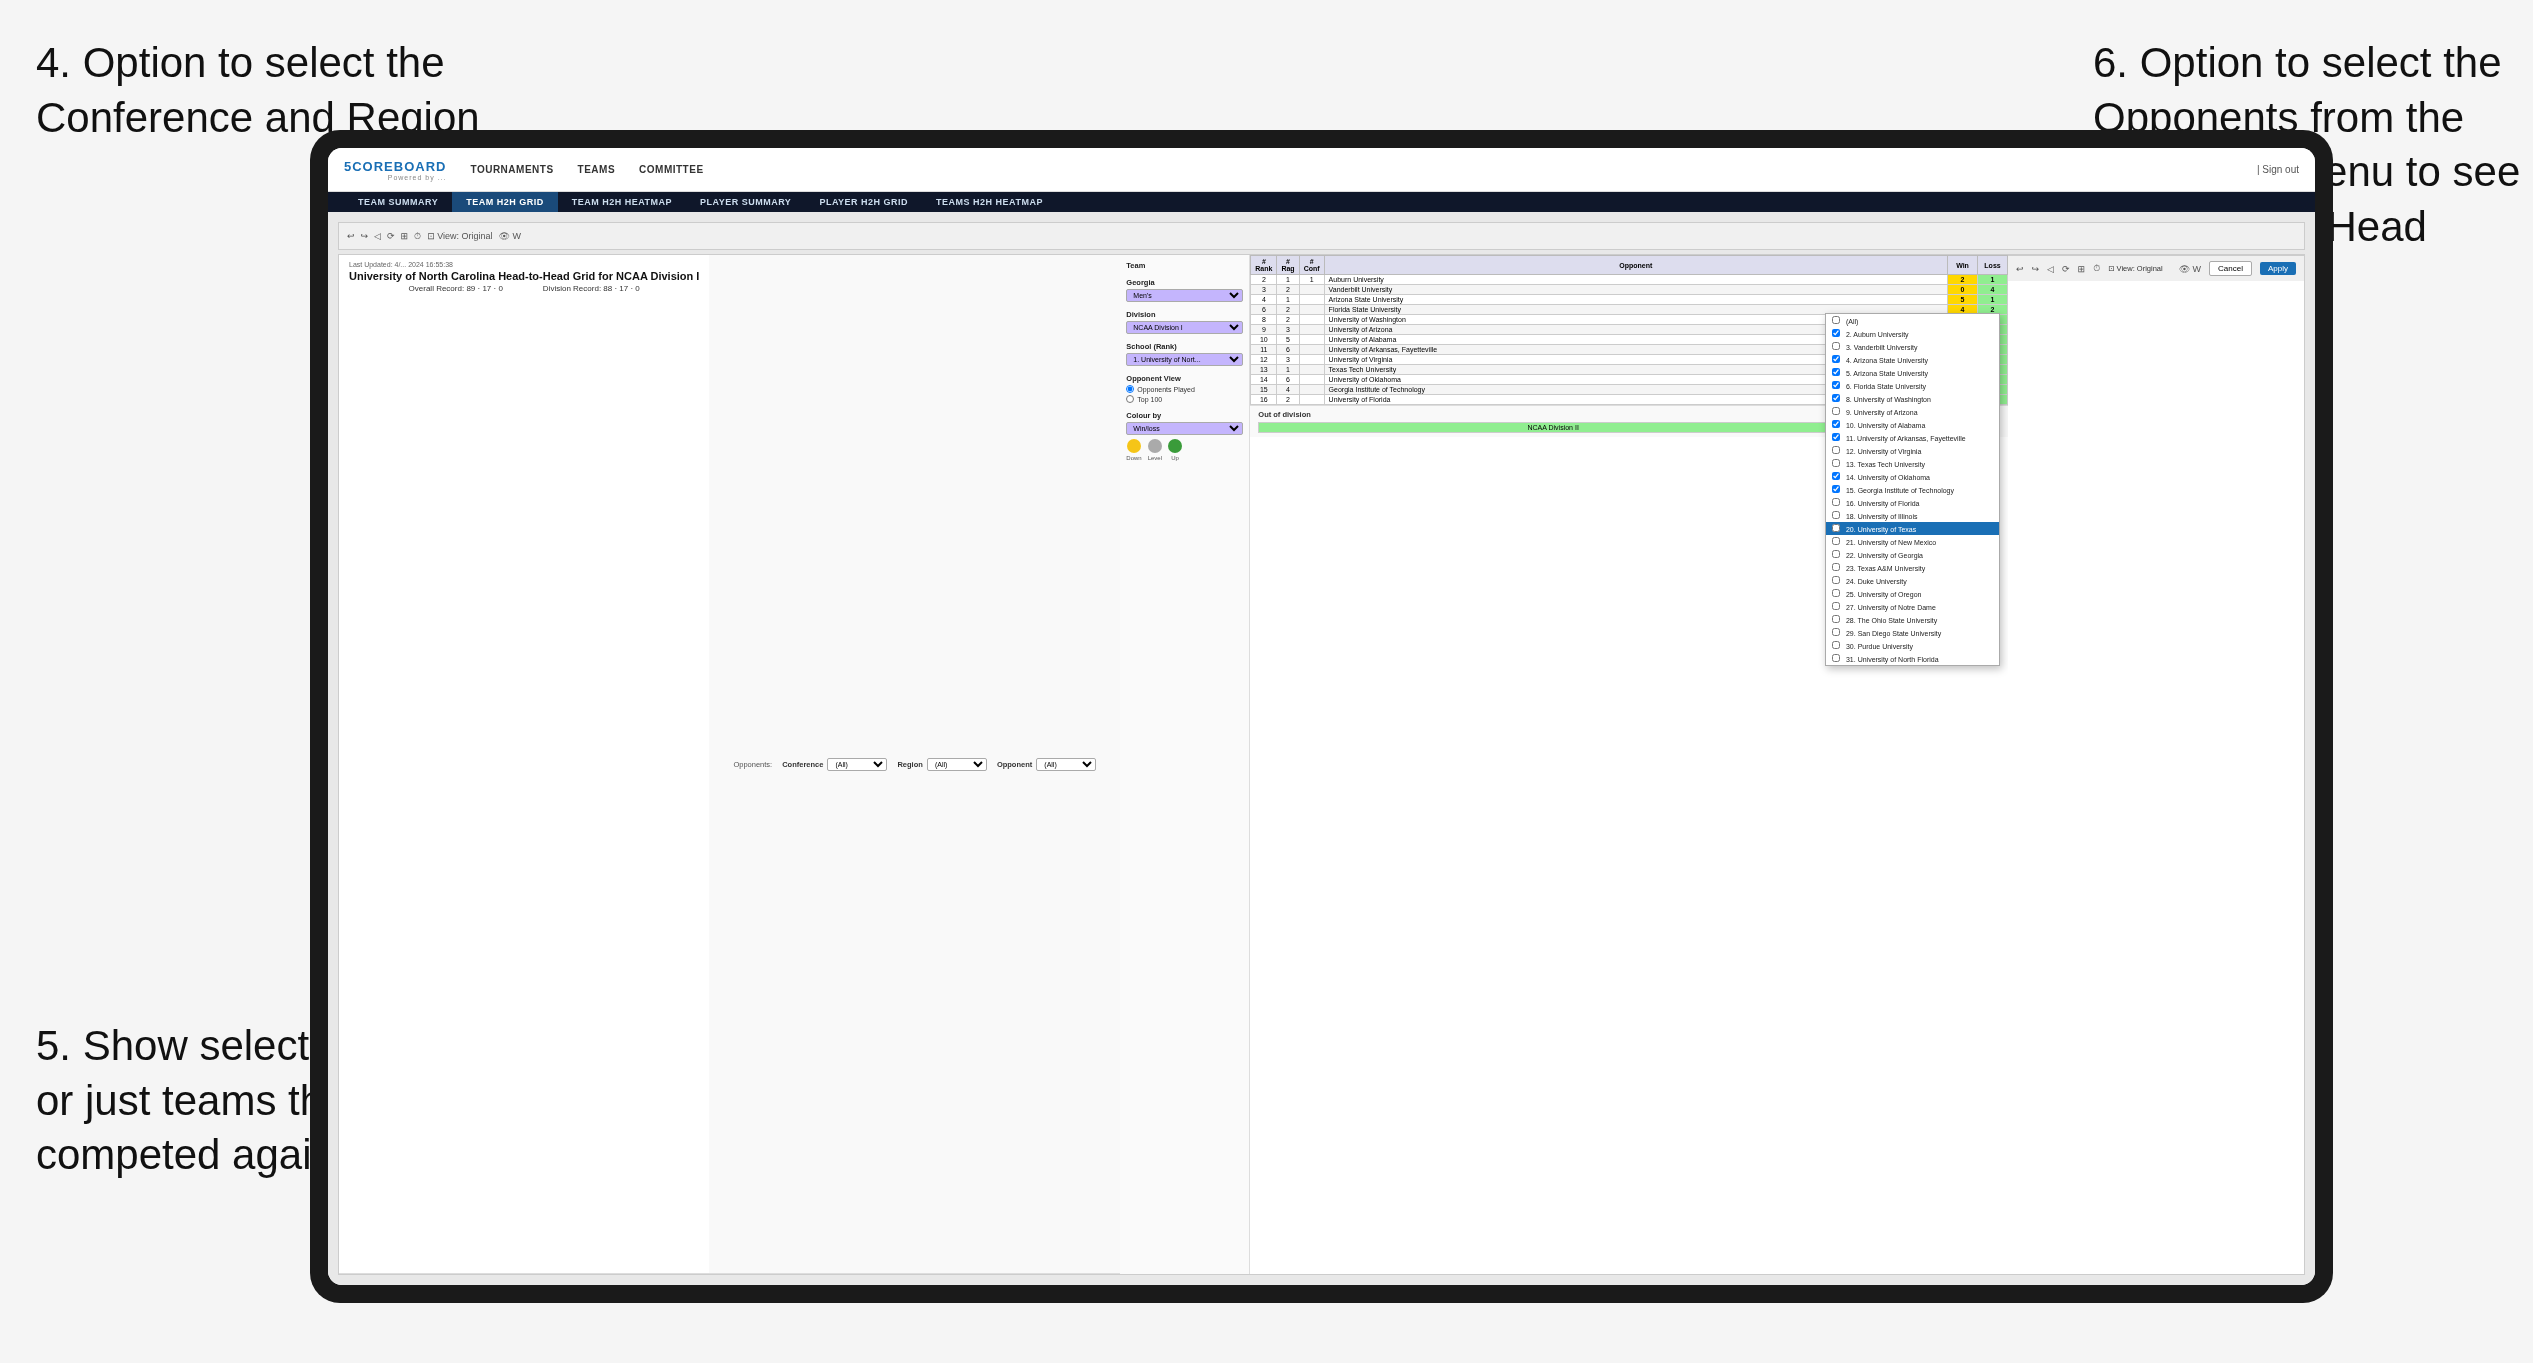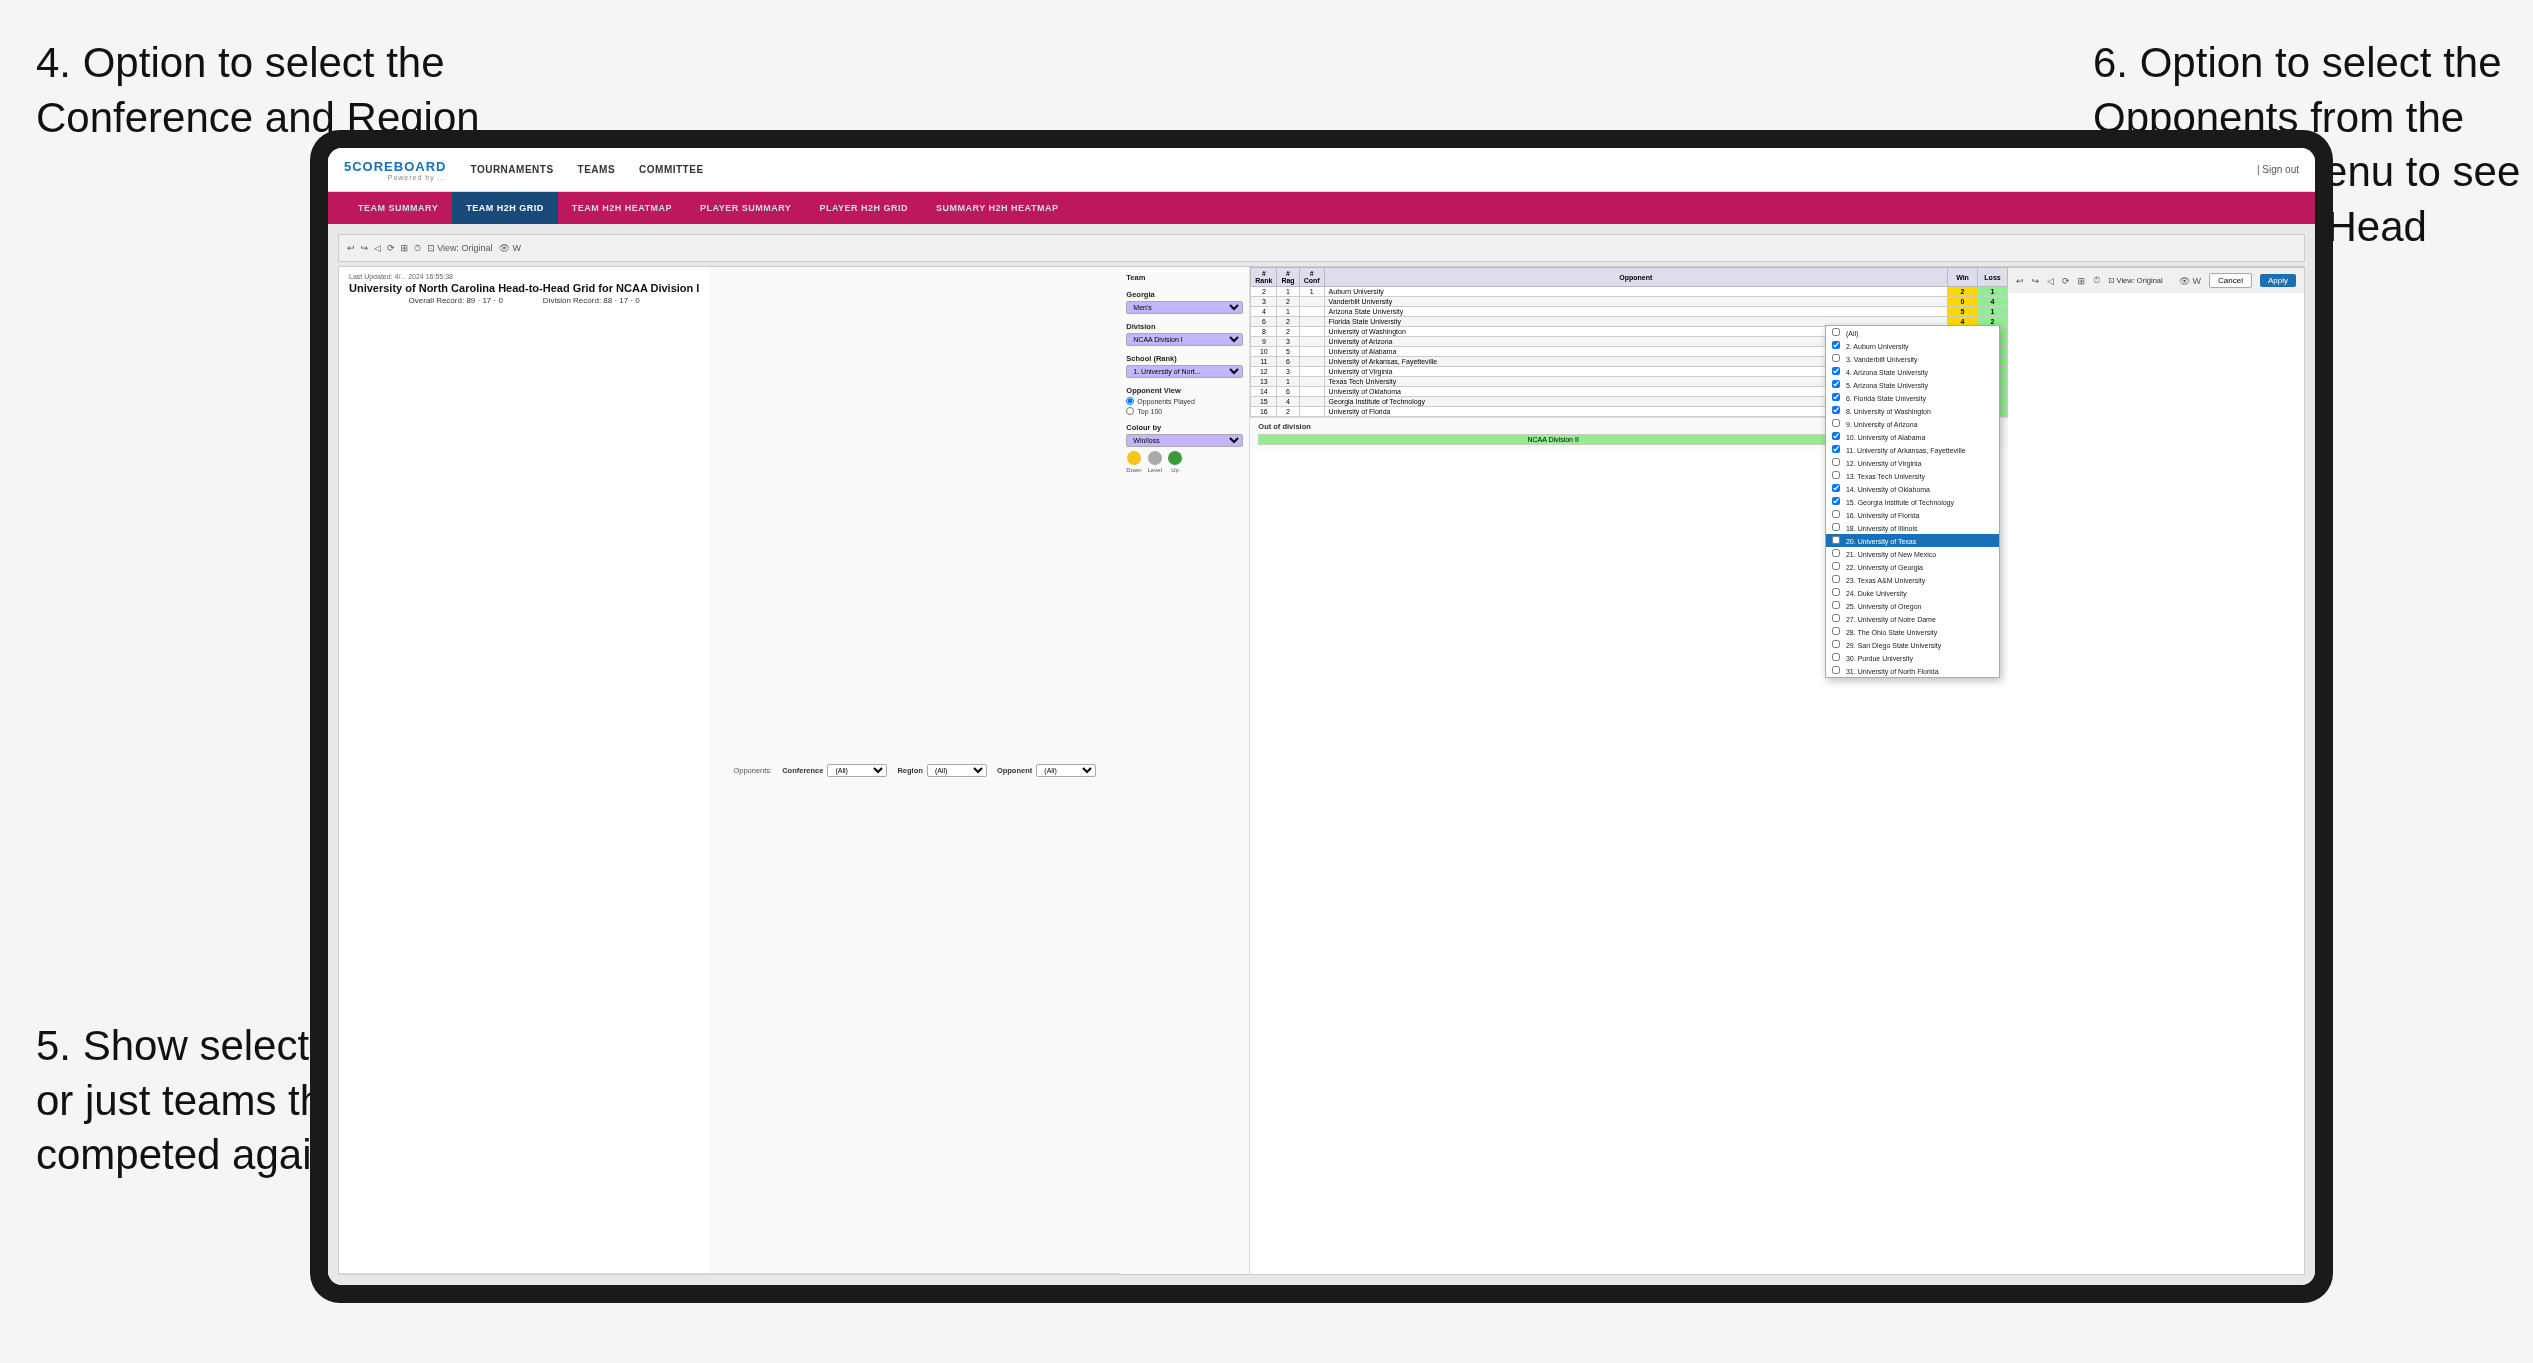"TEAM SUMMARY" .subnav { background: #be185d -> #0f172a; height: 32px -> 20px }
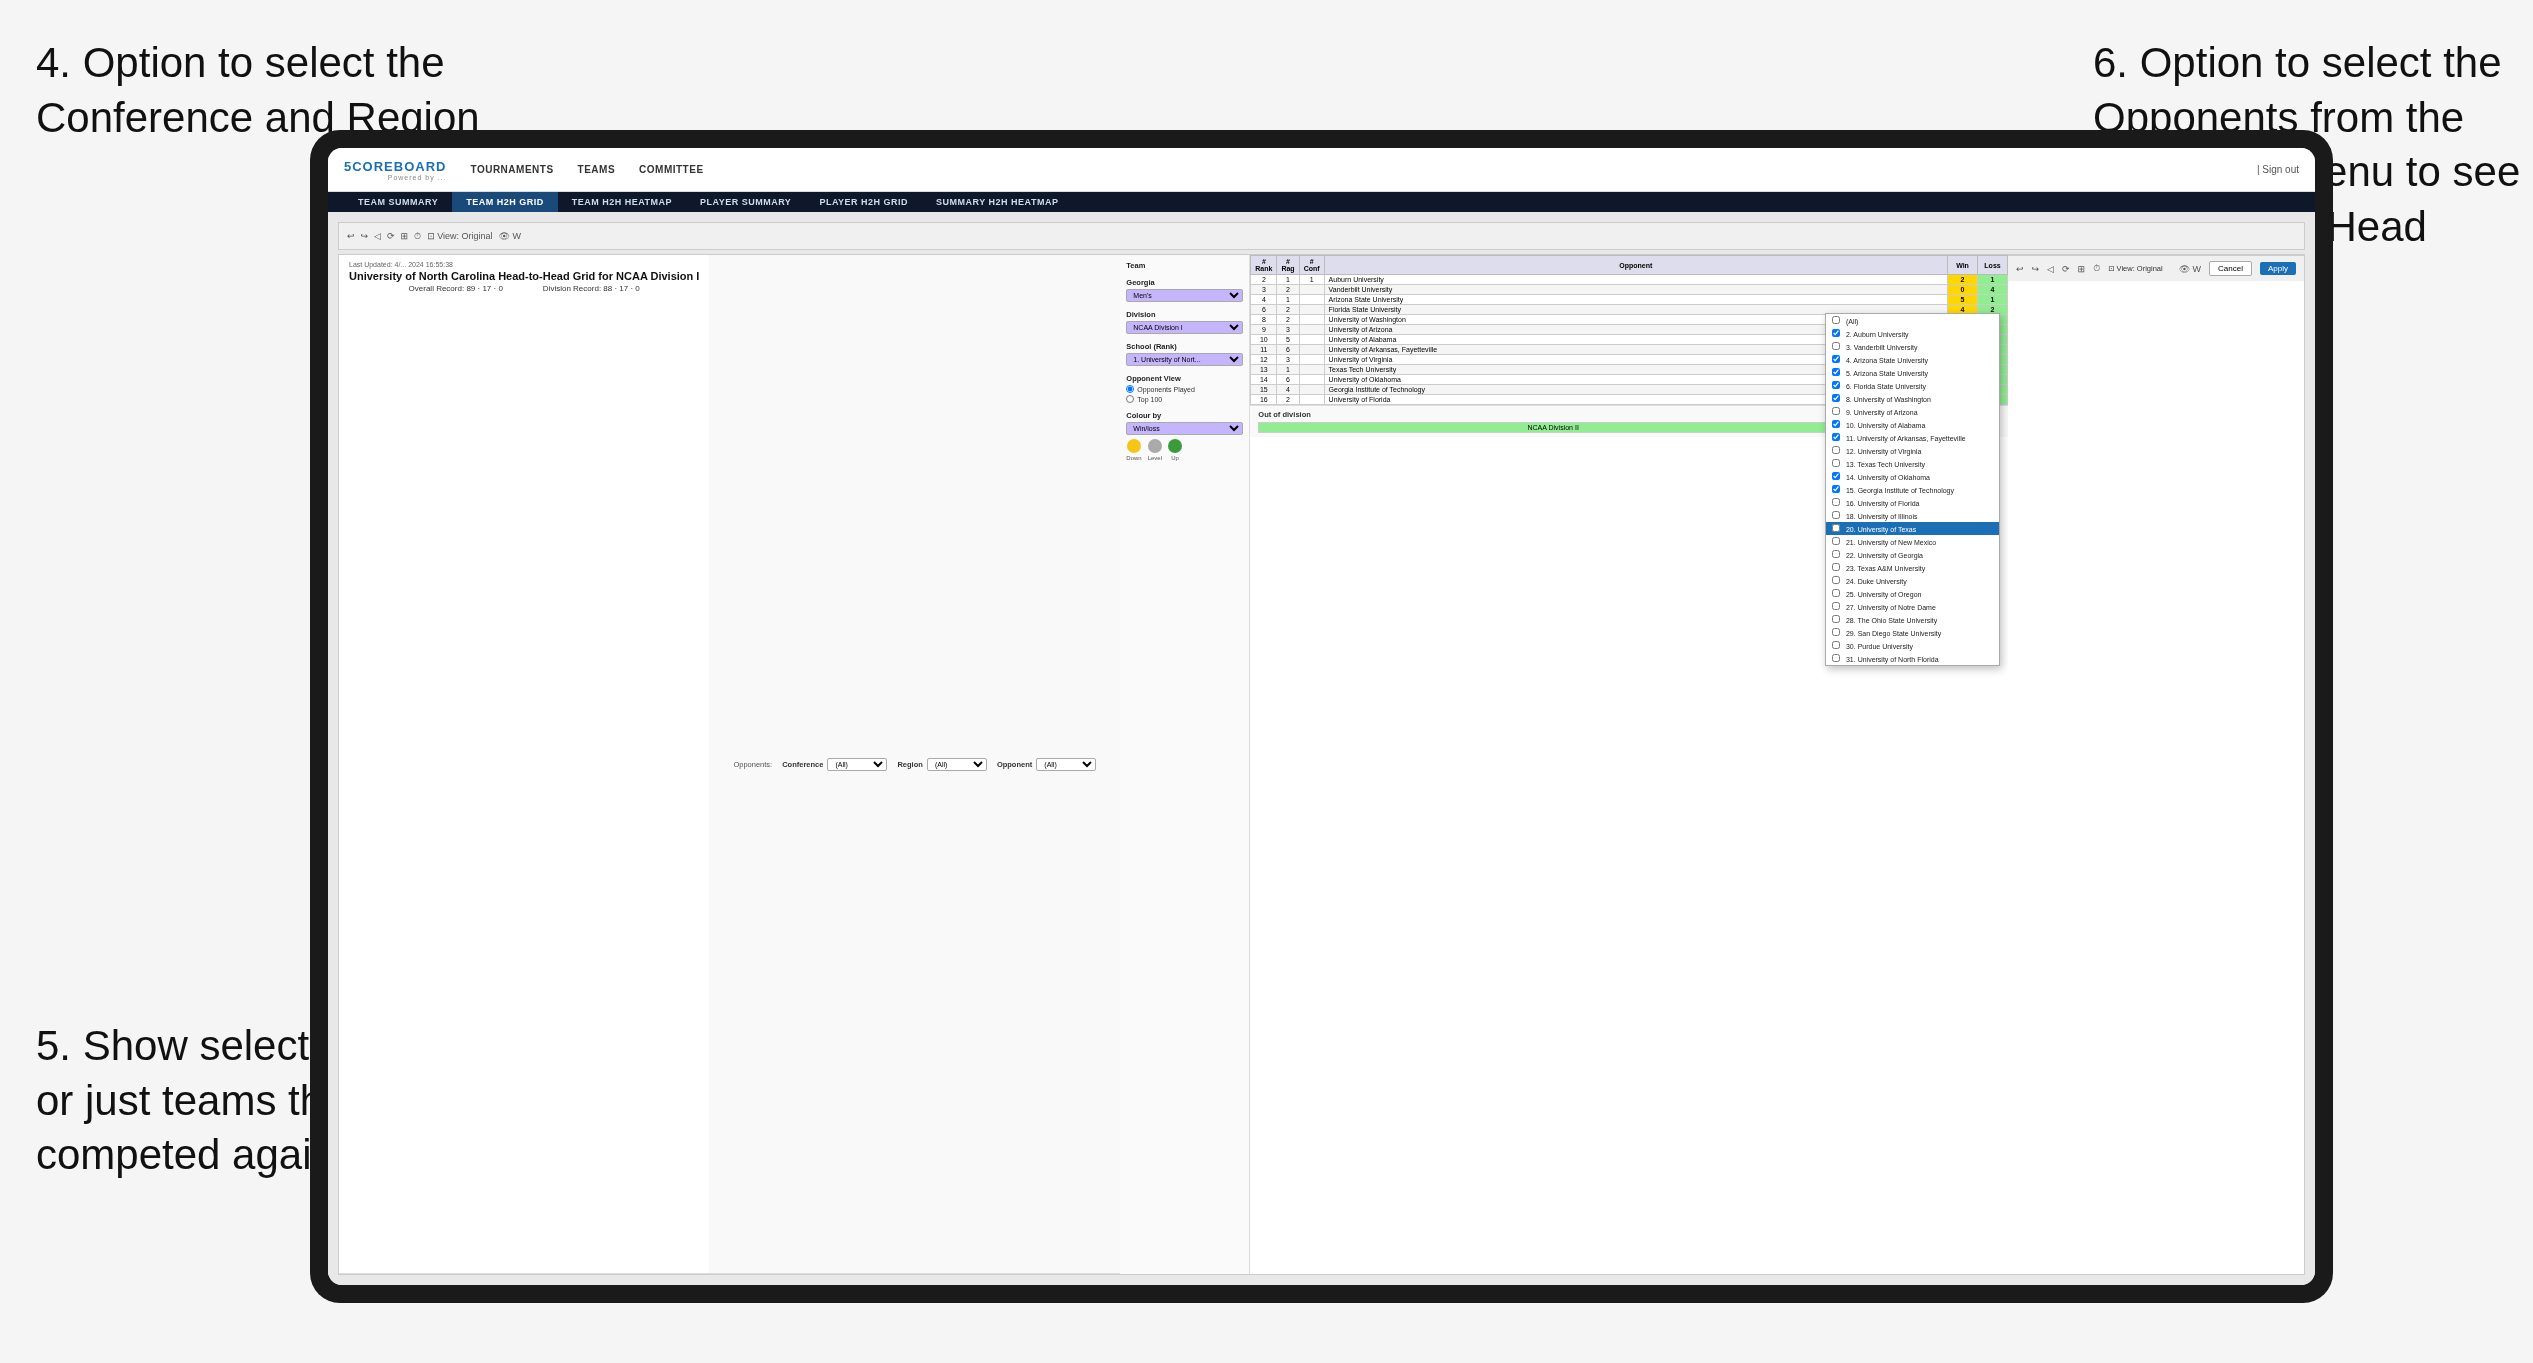"SUMMARY H2H HEATMAP" span.subnav-item { text: SUMMARY -> TEAMS }
